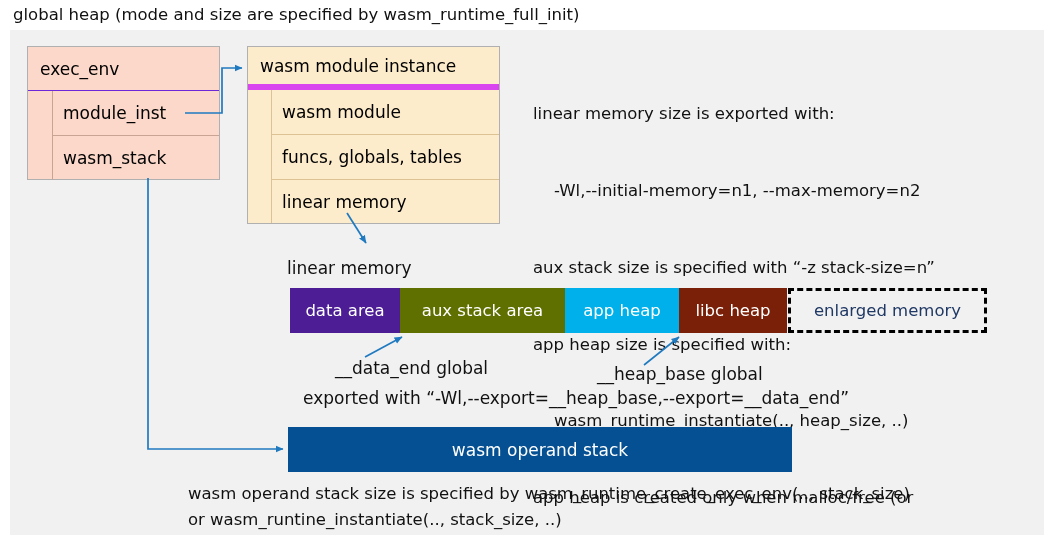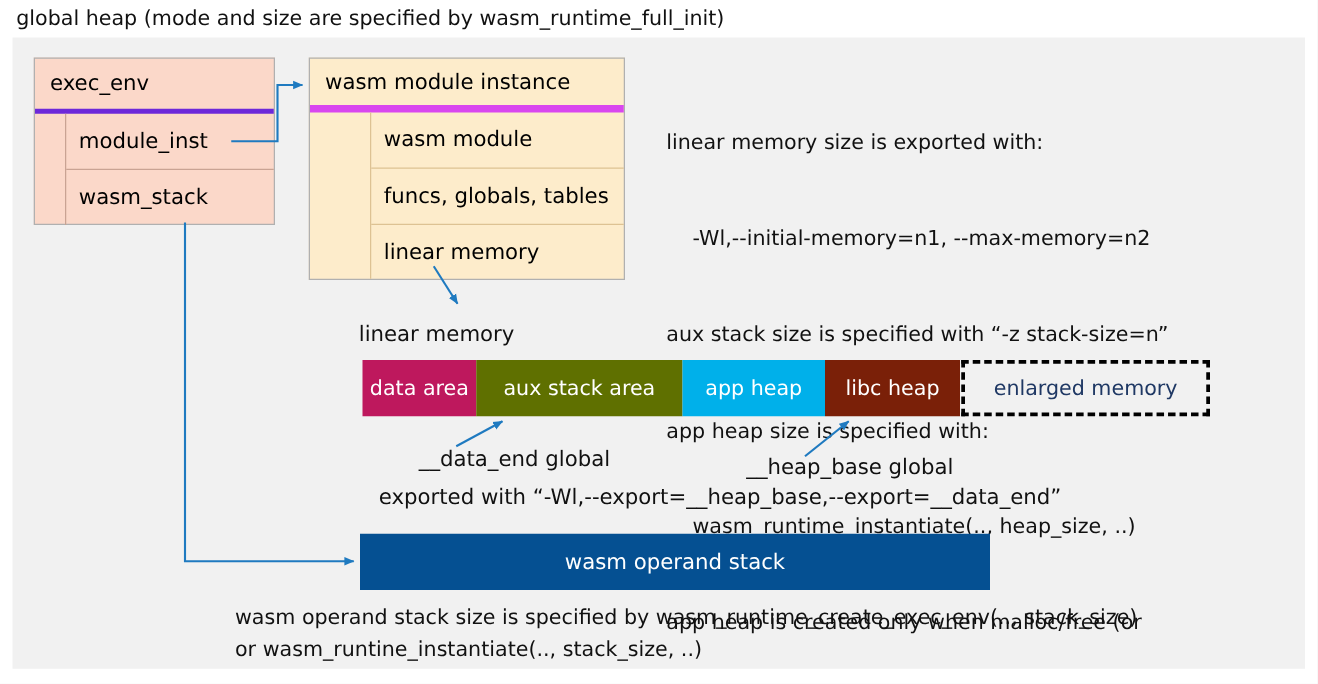"exec_env" .exec-env .hdr { border-bottom: 4px solid #6d28d9 -> 1px solid #6d28d9 }
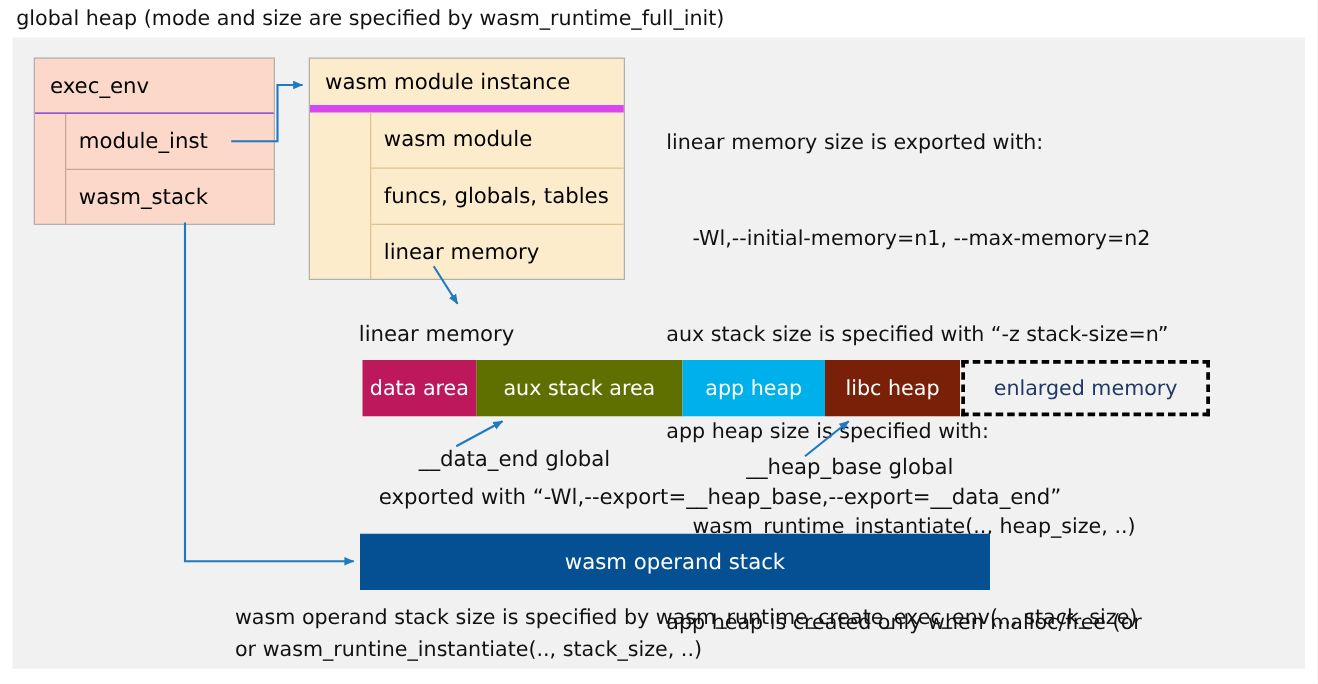"wasm module" .wmi .body { padding-left: 25px -> none }
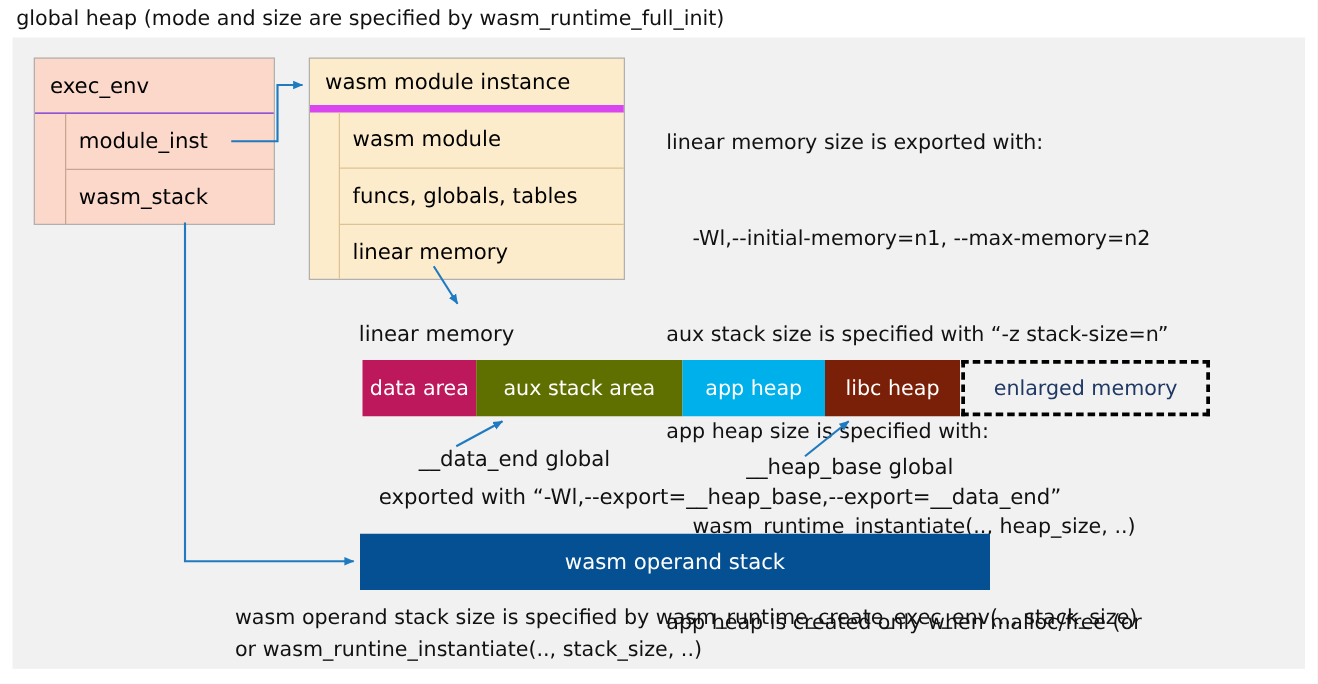"data area" div.seg { background: #be185d -> #4c1d95; width: 91px -> 110px }
